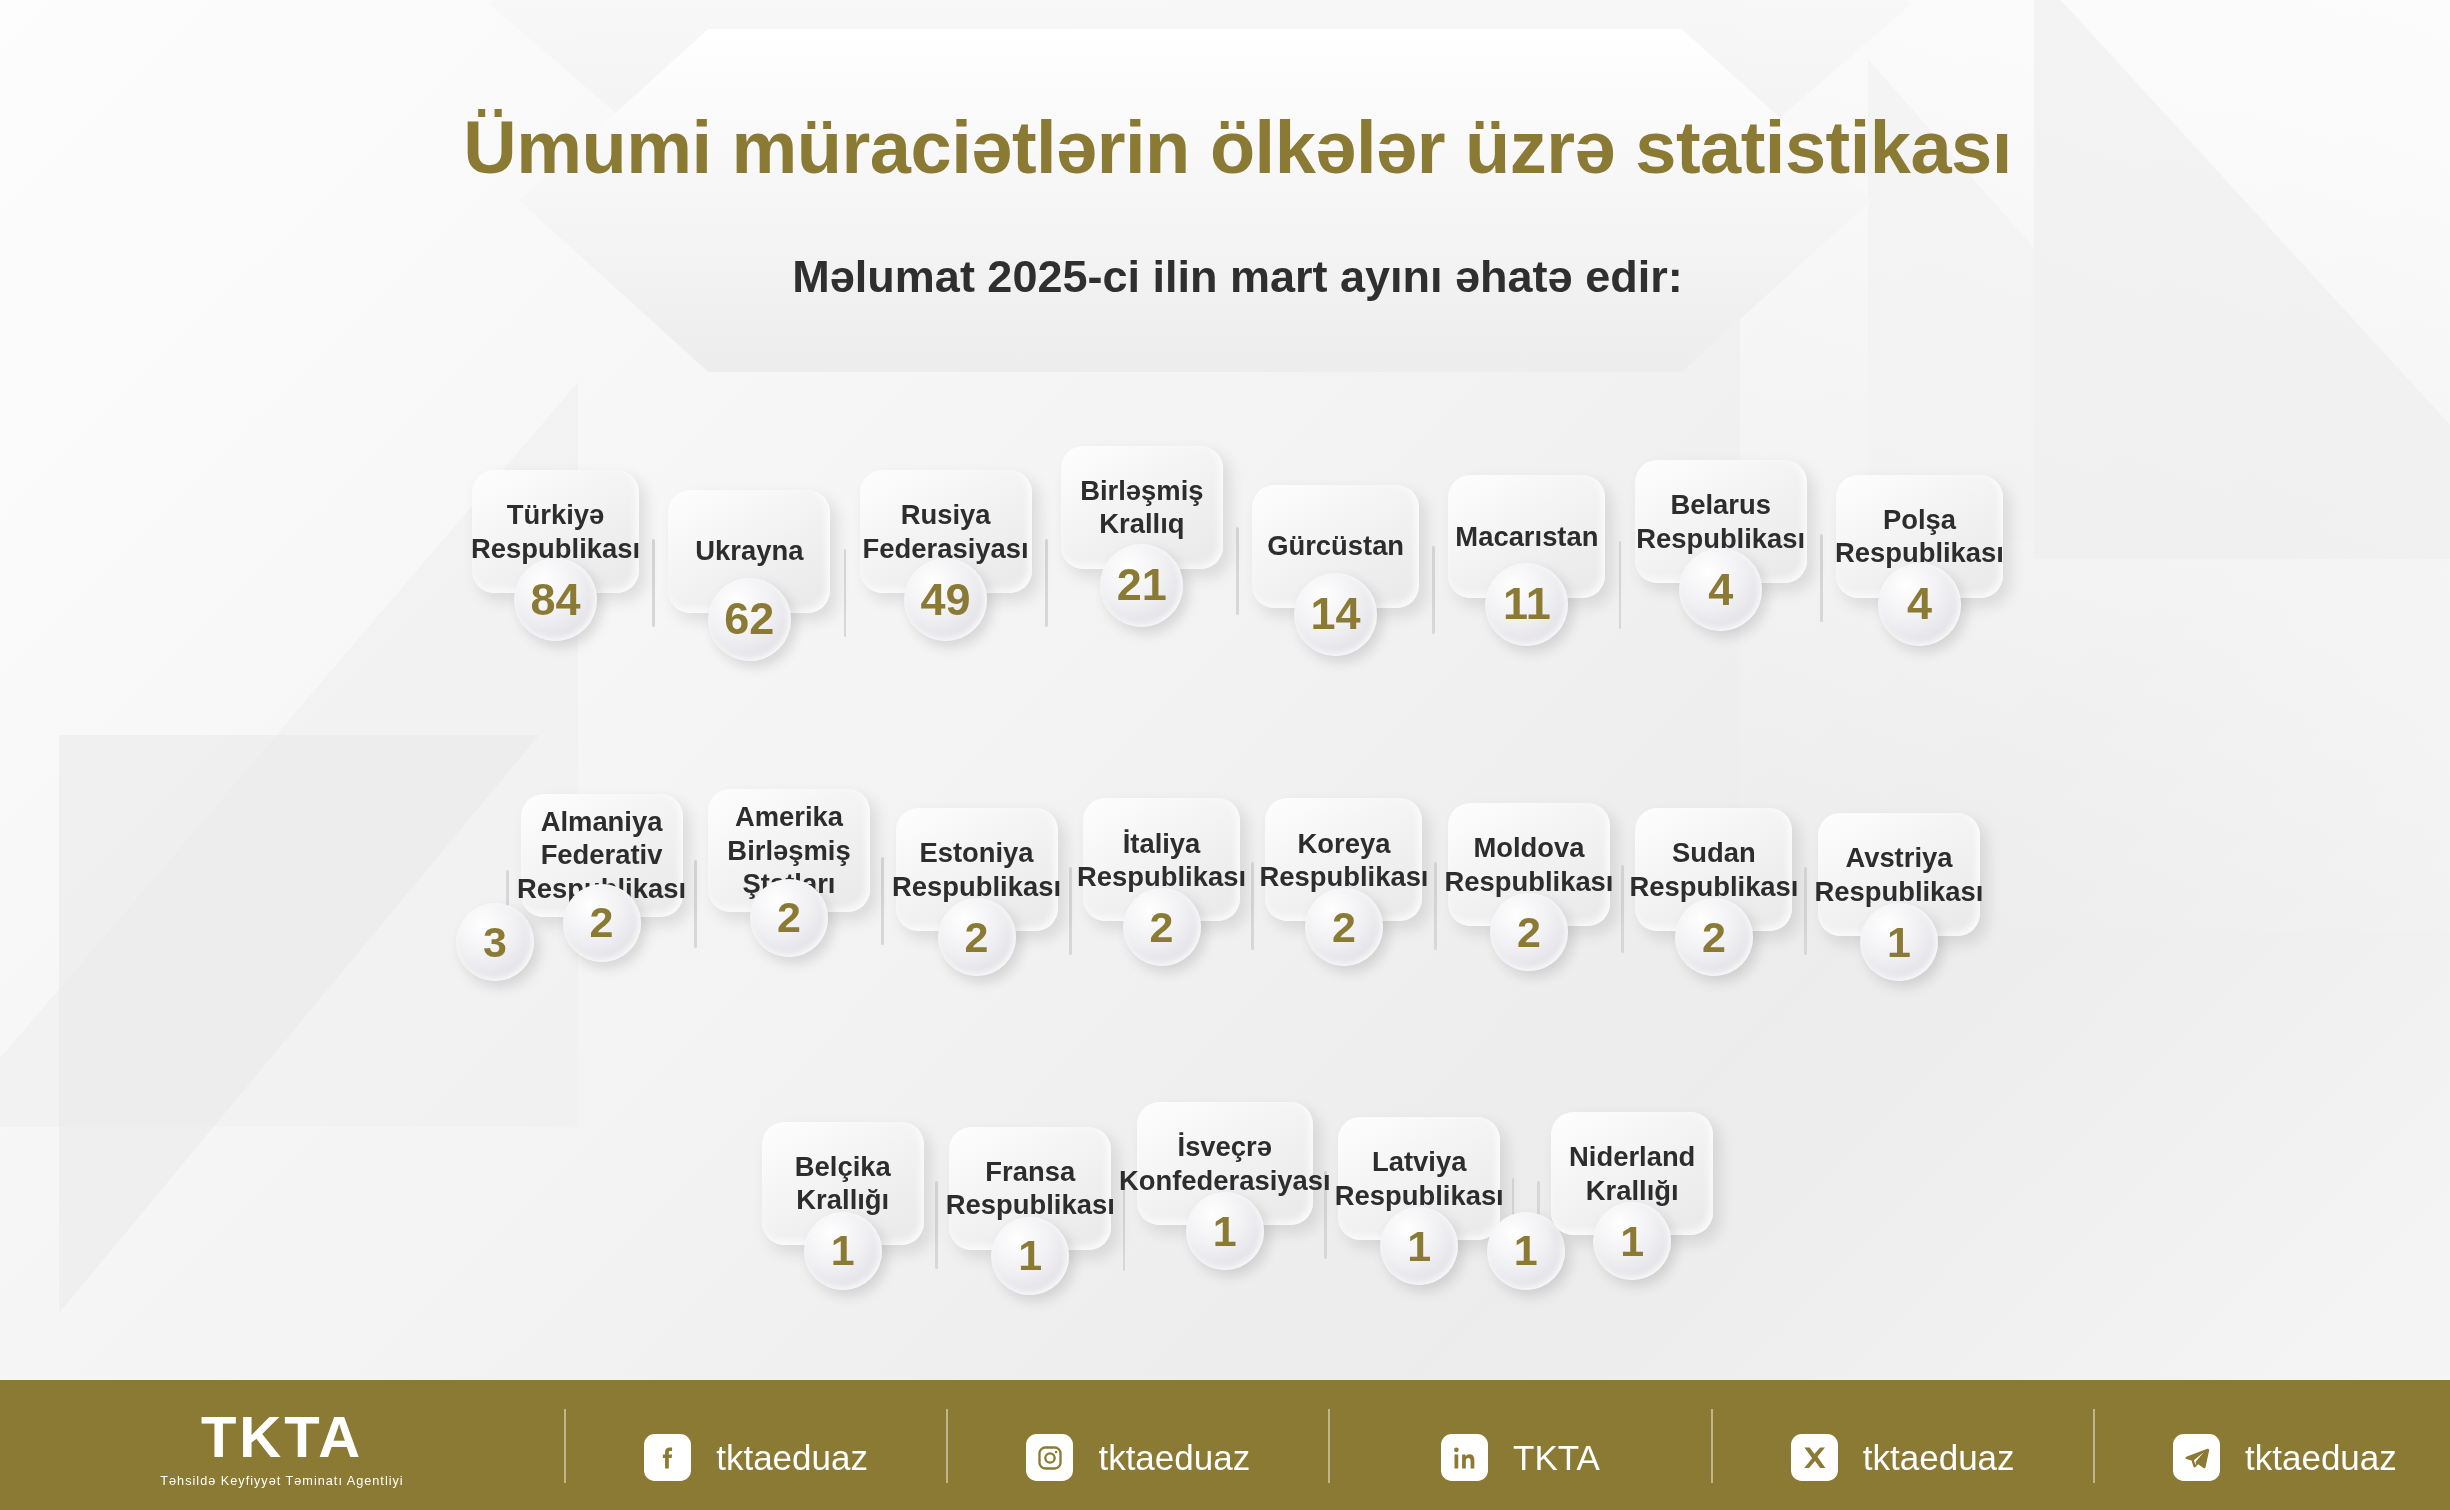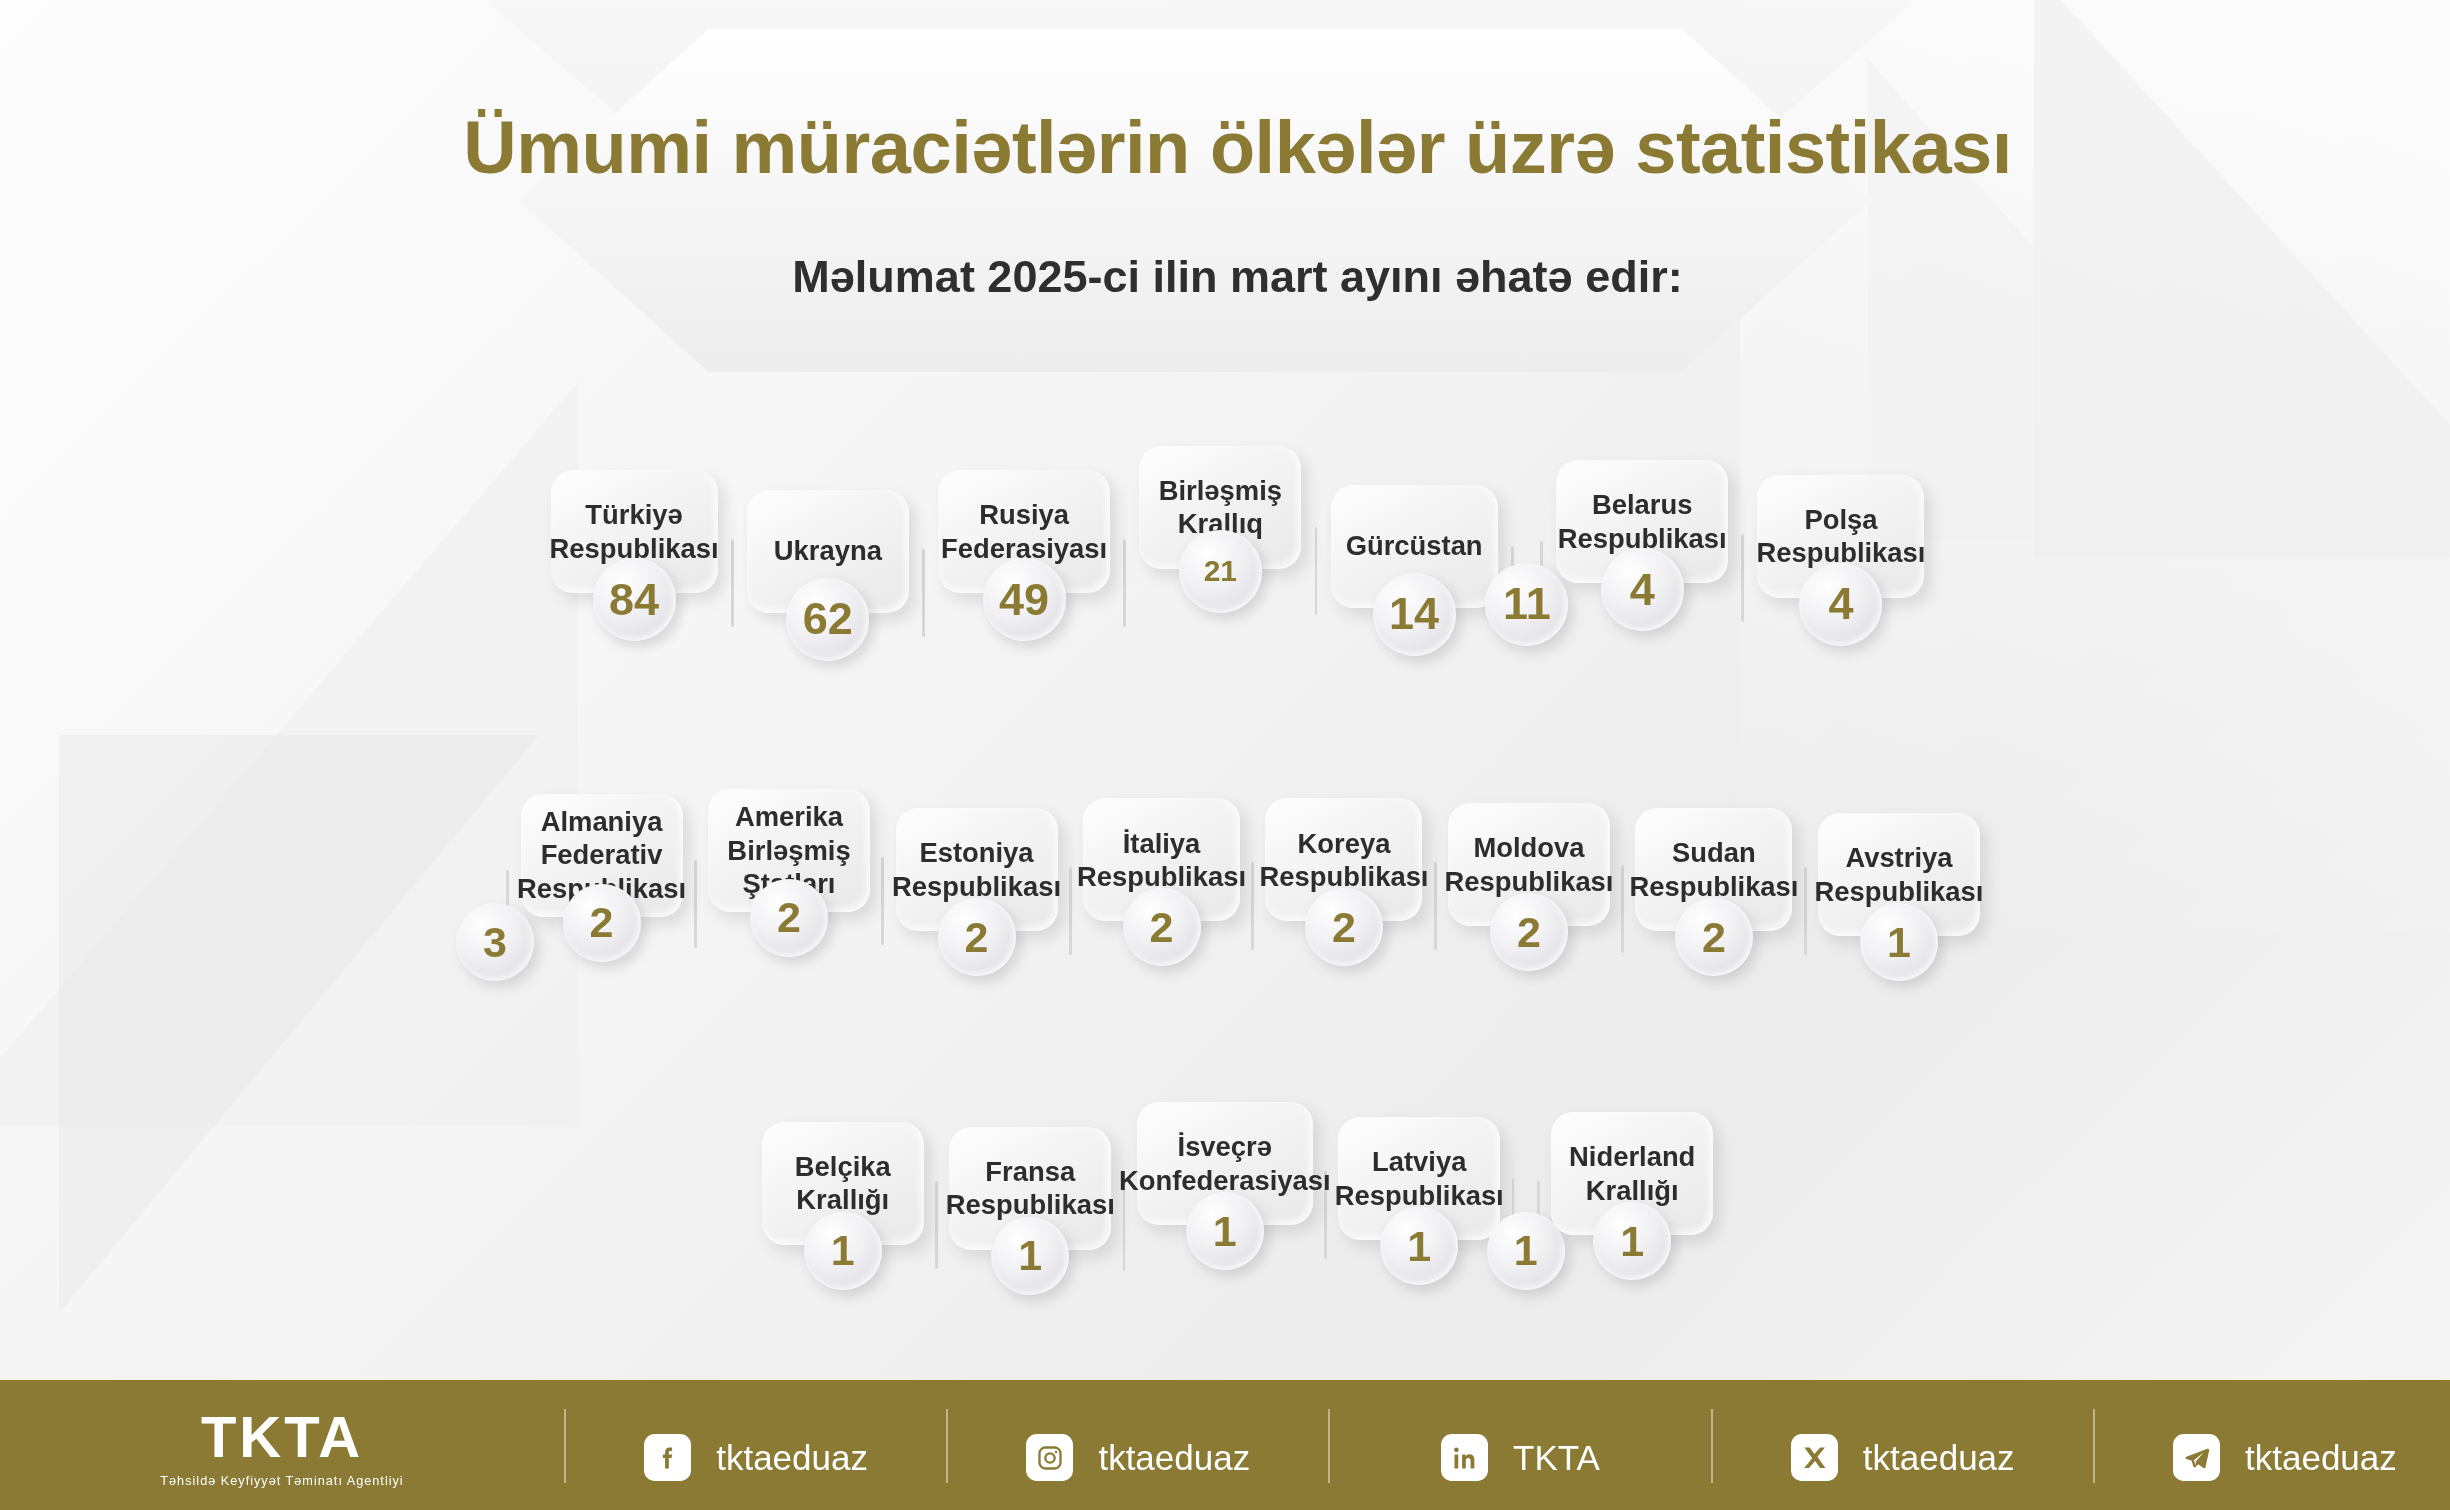"Macarıstan" div.card { html: none -> <div> <div>Macarıstan</div> </div> }
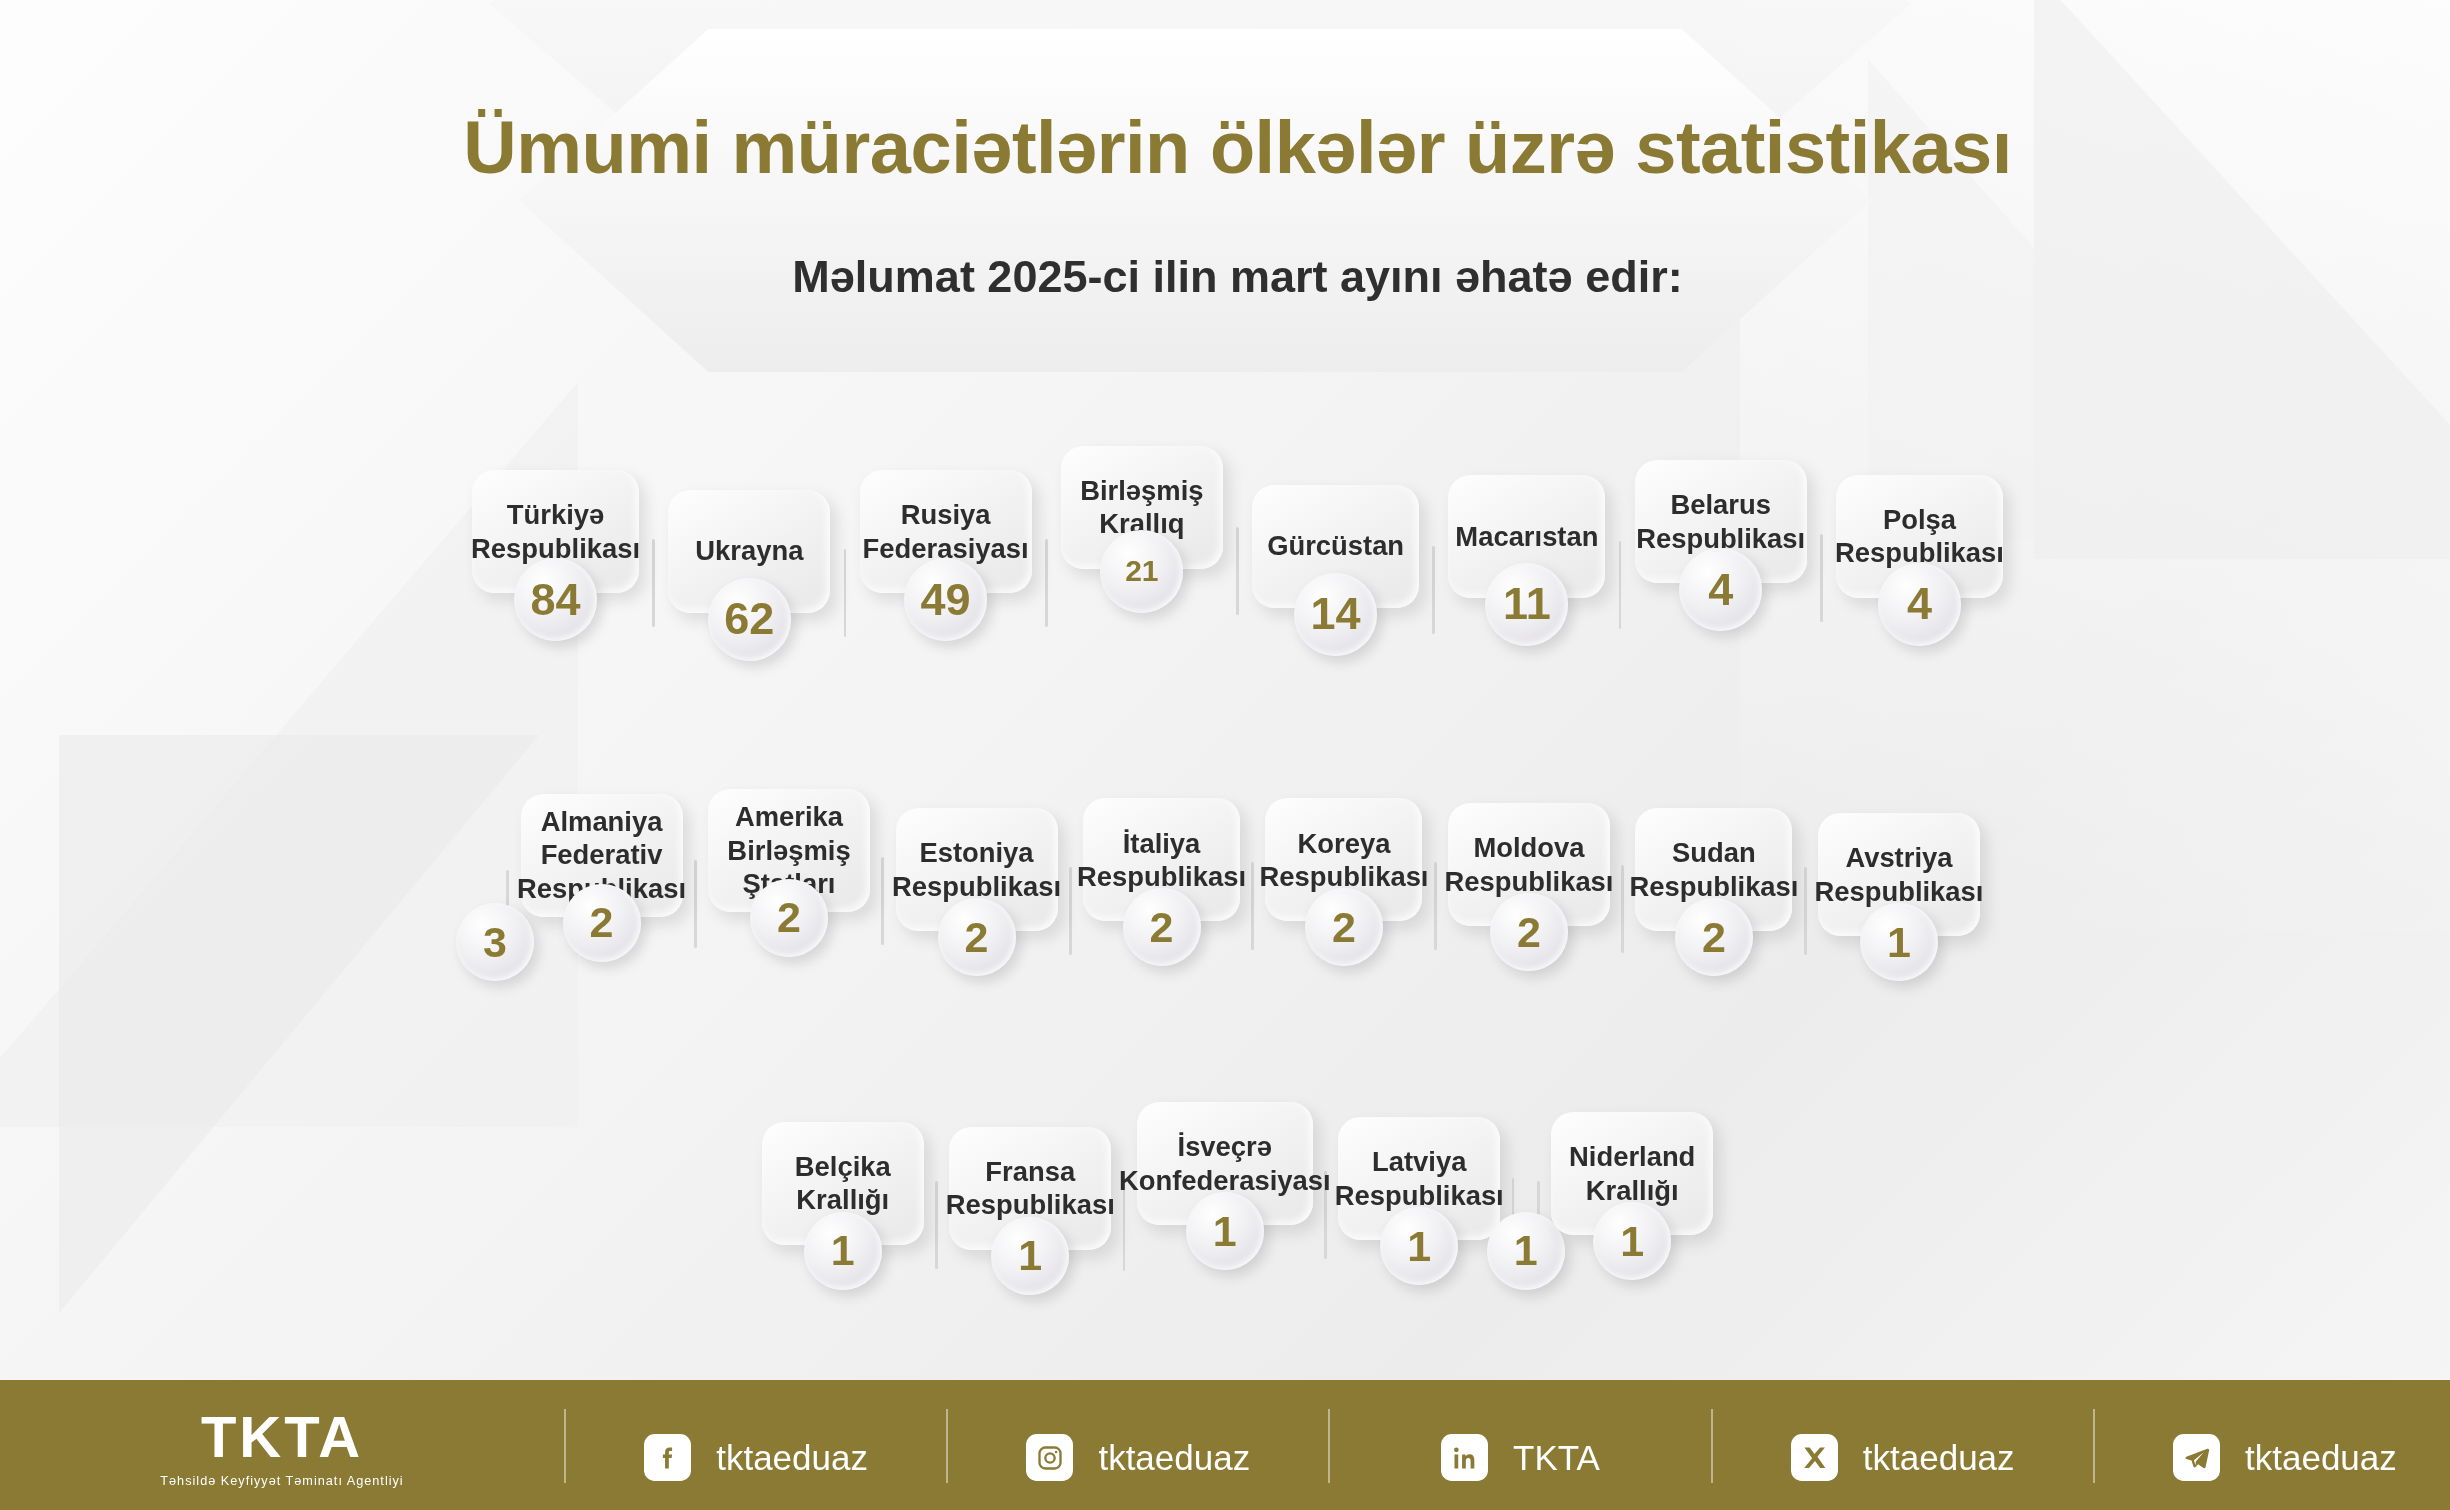"21" div.bubble { font-size: 30px -> 45px; top: 84px -> 98px }
